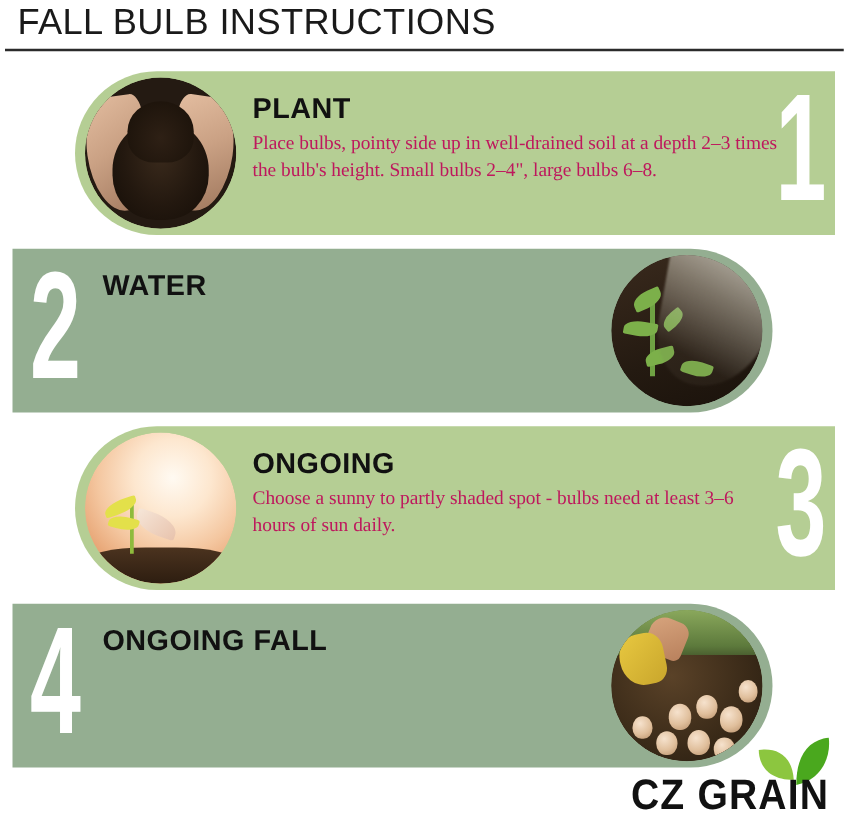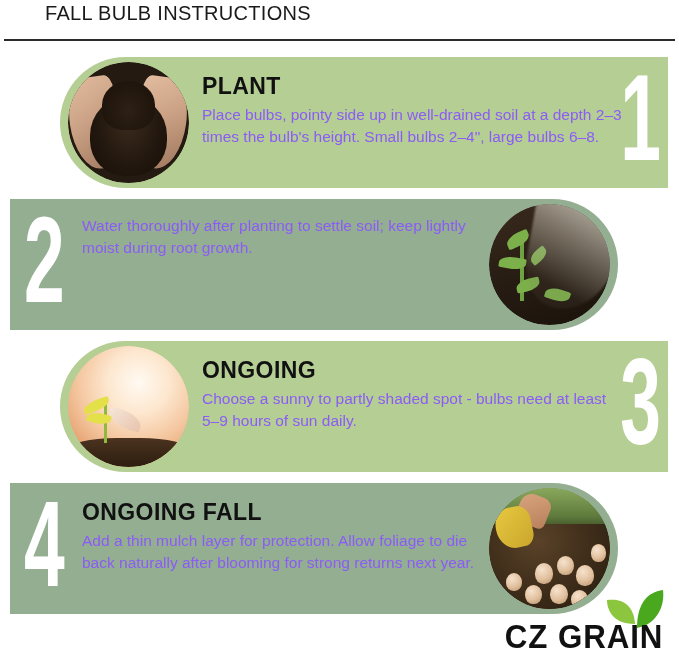"FALL BULB INSTRUCTIONS" .page-title { font-size: 20px -> 29px; margin-left: 31px -> none }
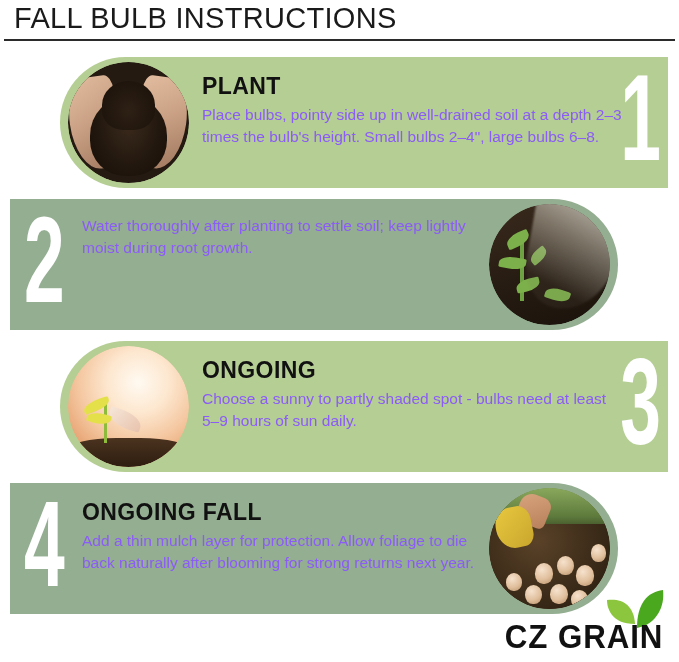"Place bulbs, pointy side up" .step-body { color: #8b5cf6 -> #be185d; font-family: Liberation Sans, sans-serif -> Liberation Serif, serif }
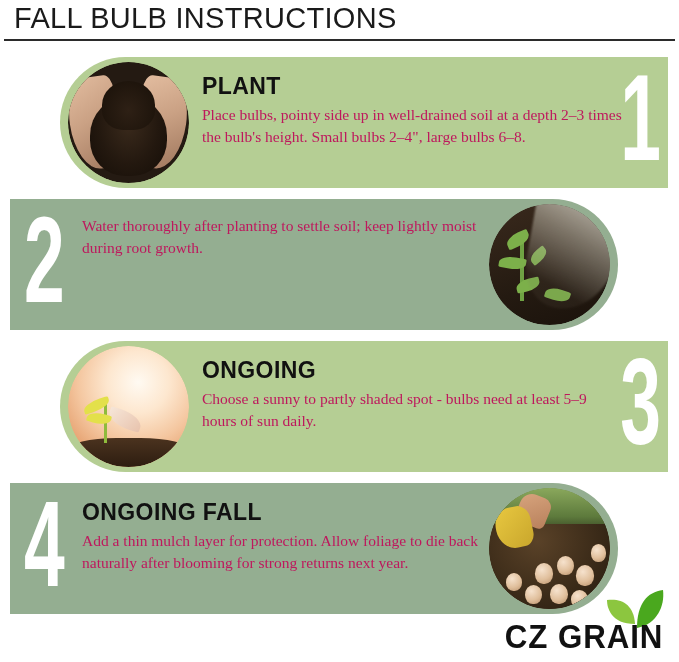"WATER" div.step-heading { html: none -> <div>WATER</div> }
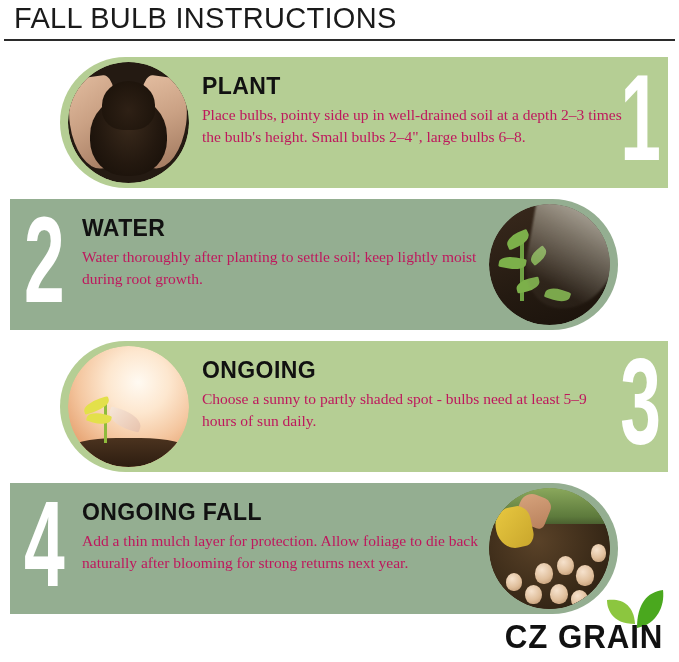"Water thoroughly after planting to" div.step-body { html: <div>Water thoroughly after planting to settle soil; keep lightly moist during root growth.</div> -> none }
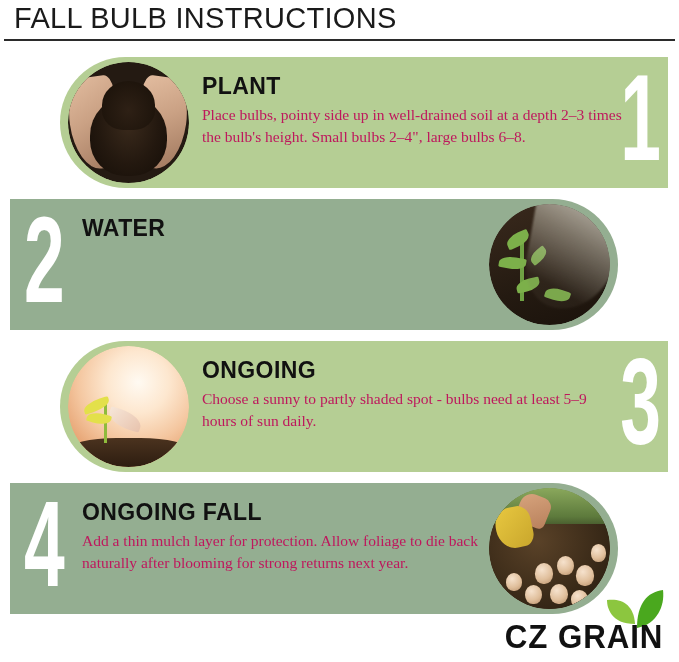"Choose a sunny to partly" div.step-body { text: 5–9 -> 3–6 }
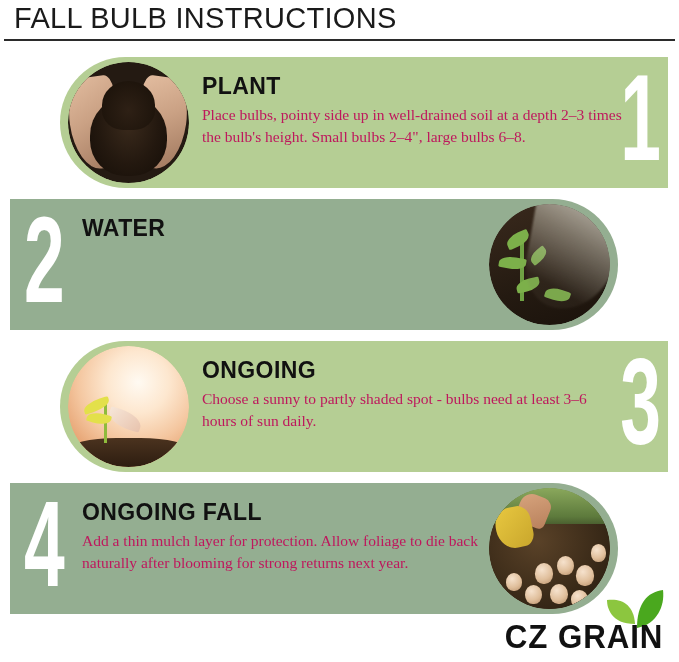"Add a thin mulch layer" div.step-body { html: <div>Add a thin mulch layer for protection. Allow foliage to die back naturally after blooming for strong returns next year.</div> -> none }
